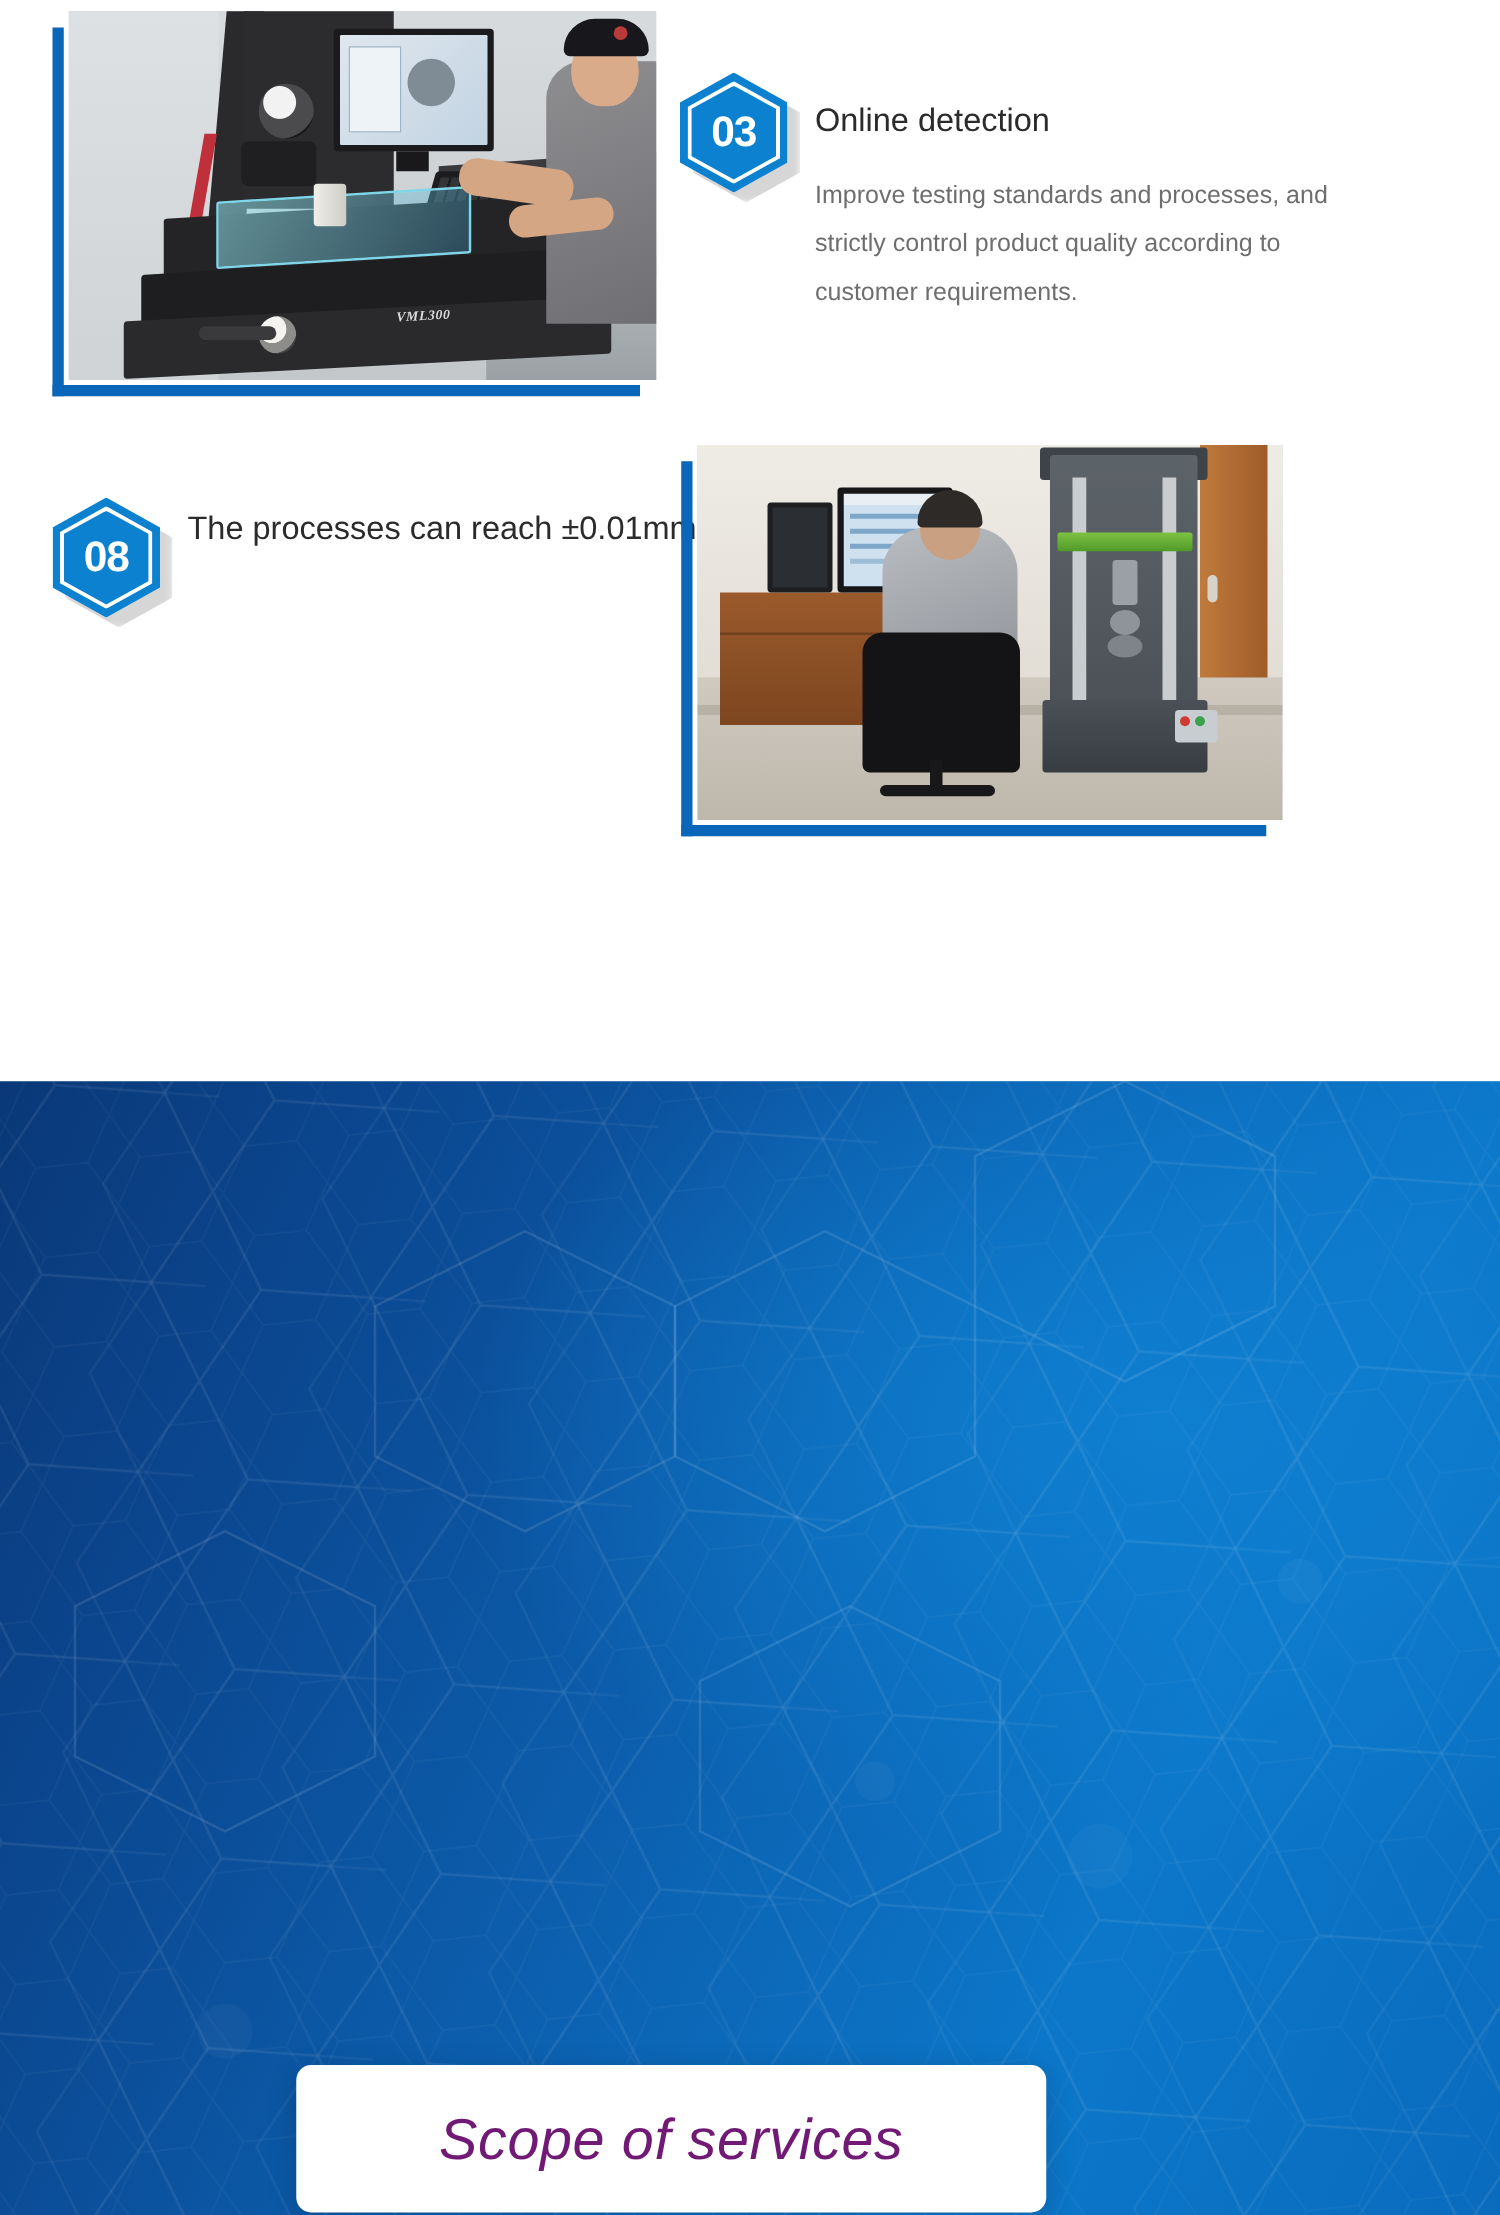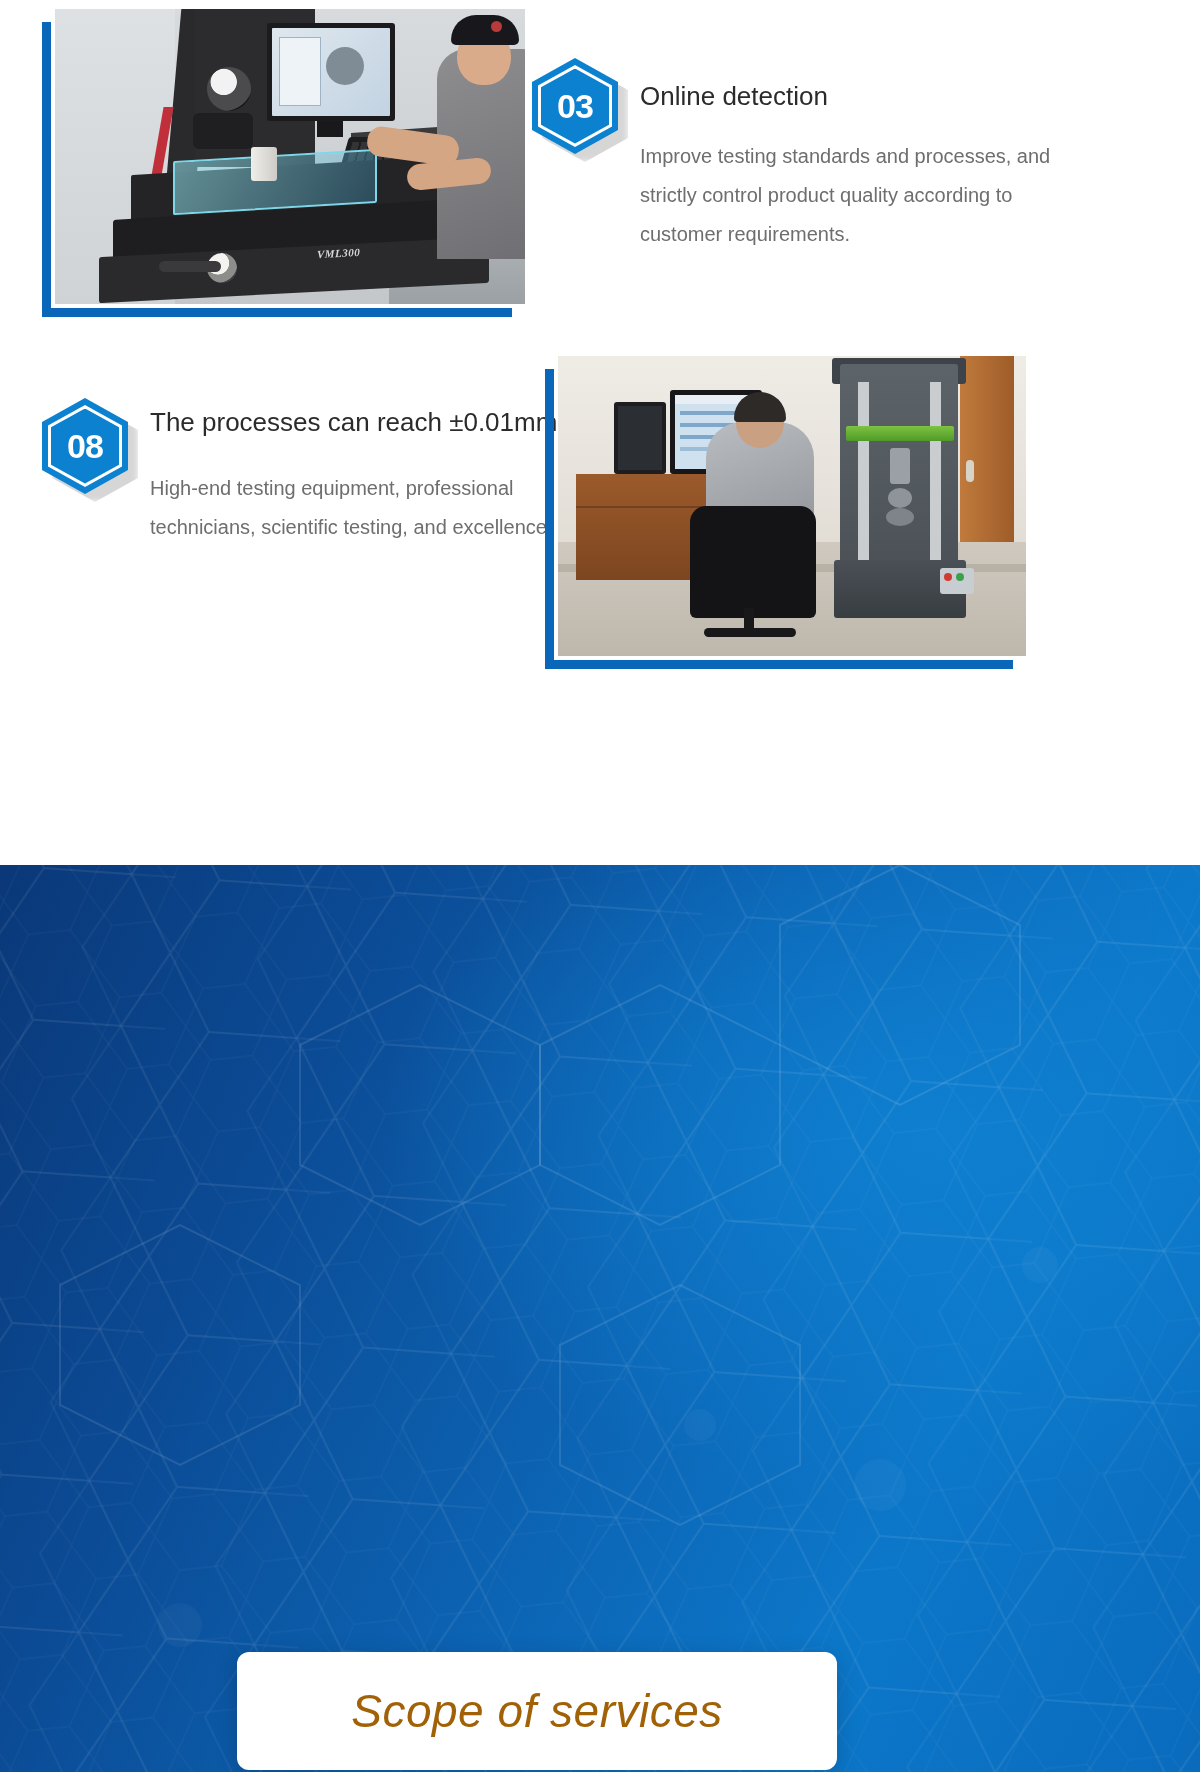"03" .feature-03 { left: 532px -> 544px }
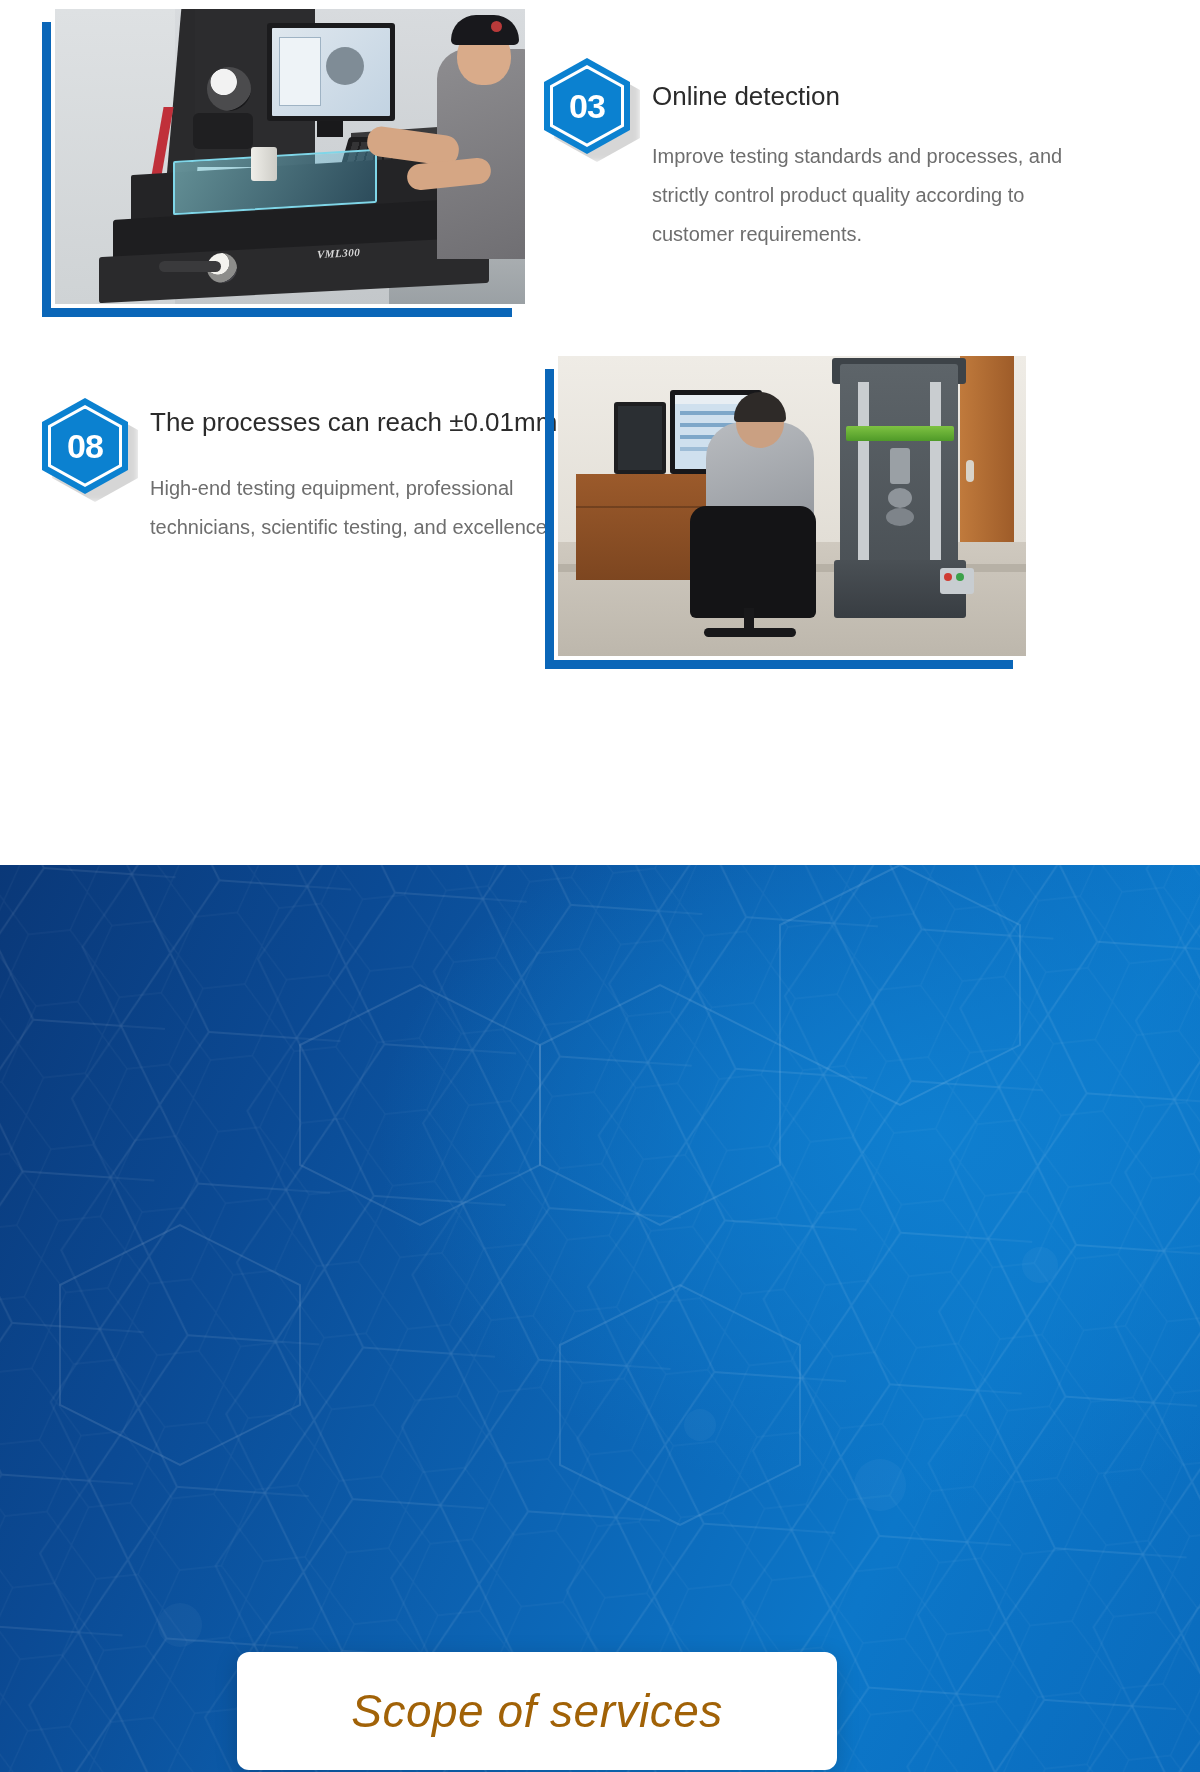"High-end testing equipment, professional" p.fbody { html: <p>High-end testing equipment, professional technicians, scientific testing, and excellence.</p> -> none }
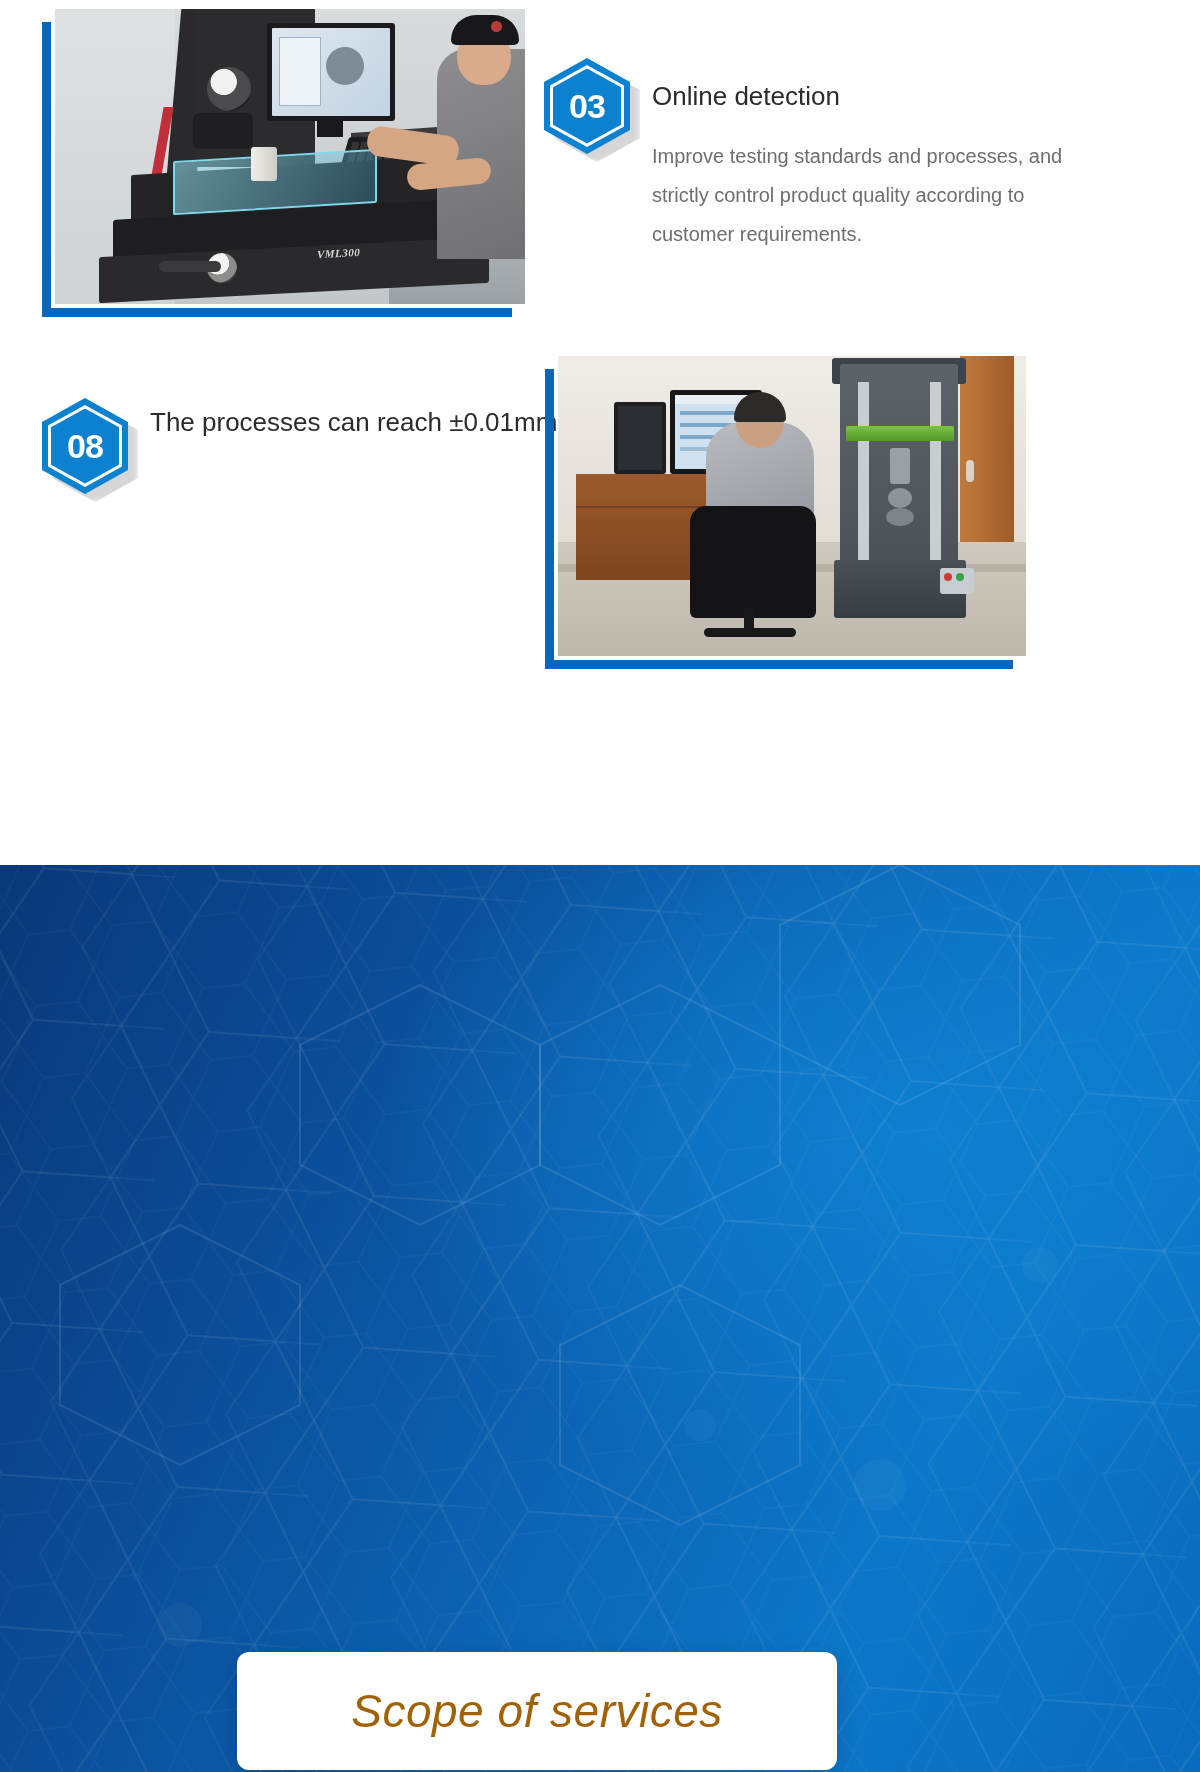"Scope of services" .title-card .t { color: #a16207 -> #701a75 }
